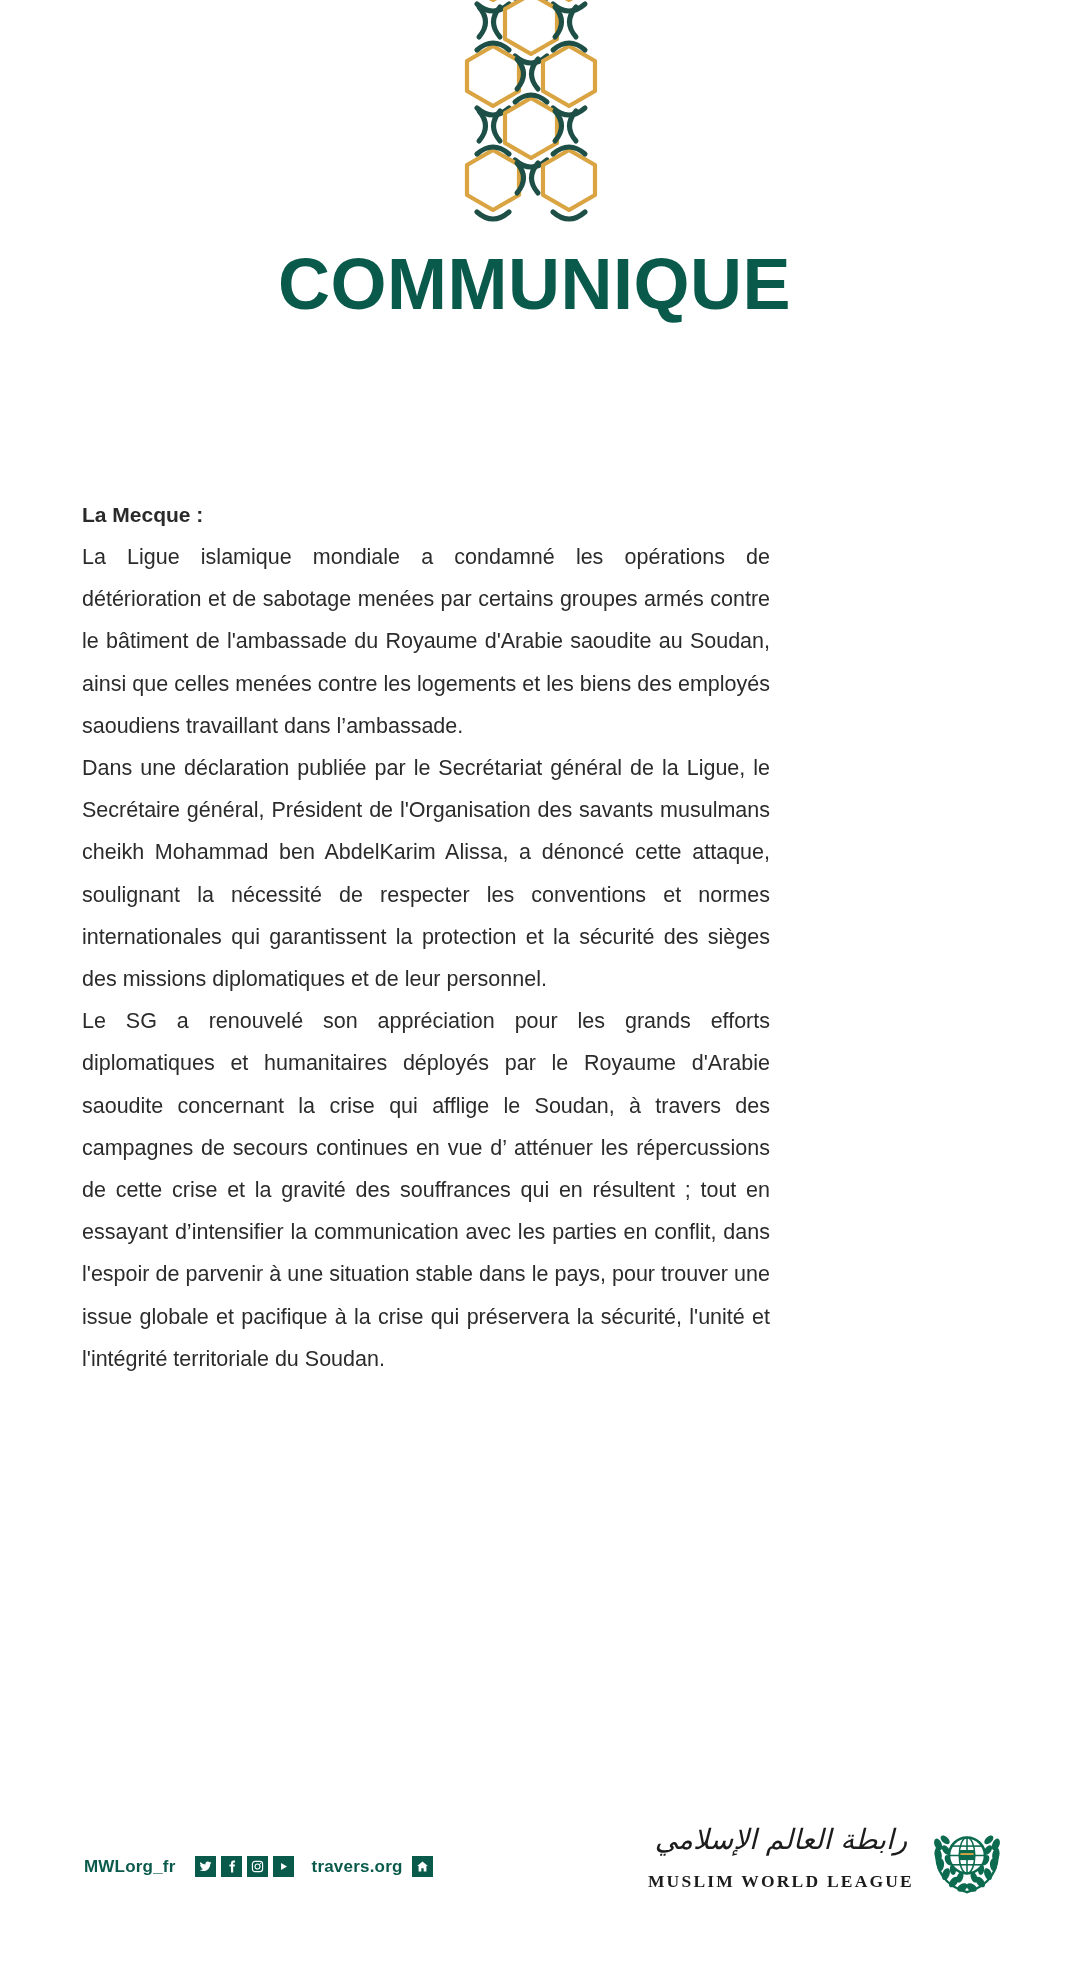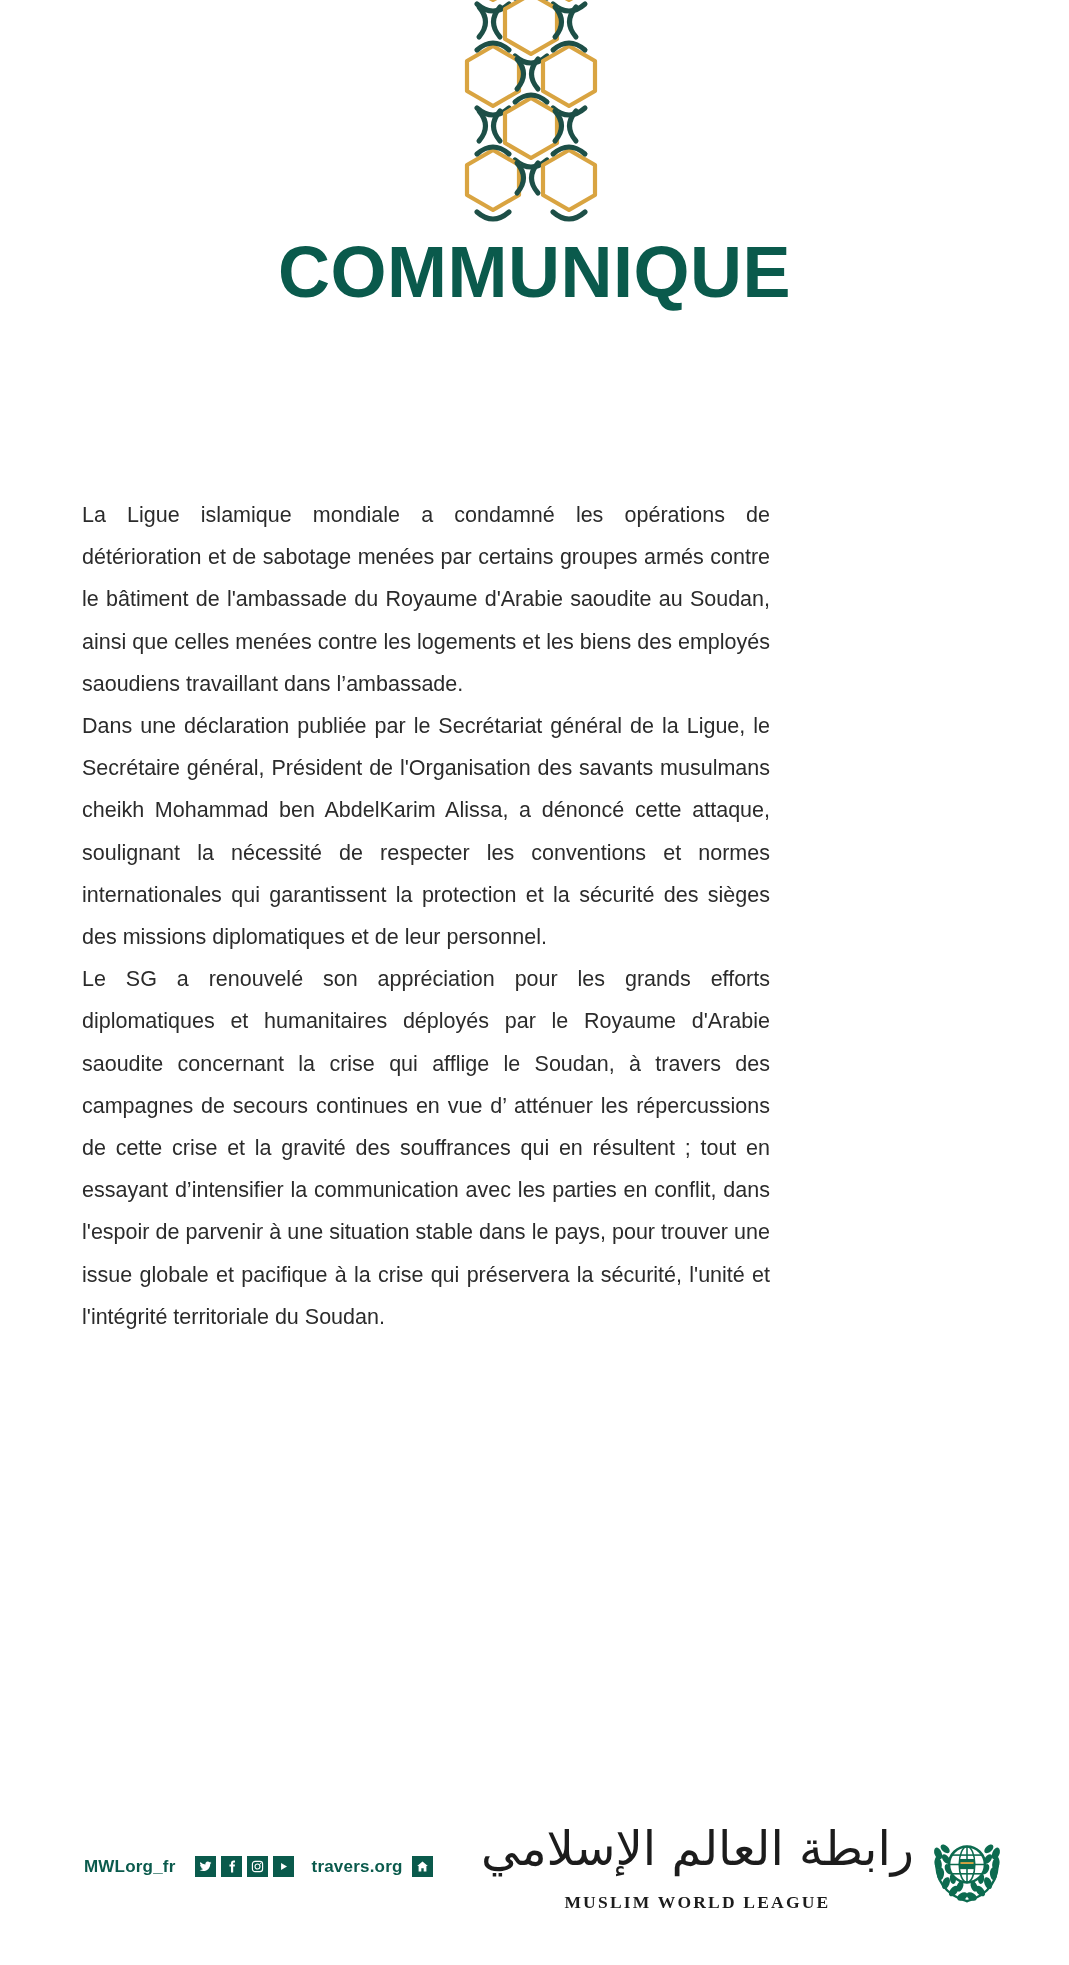"COMMUNIQUE" .title-wrap { top: 236px -> 248px }
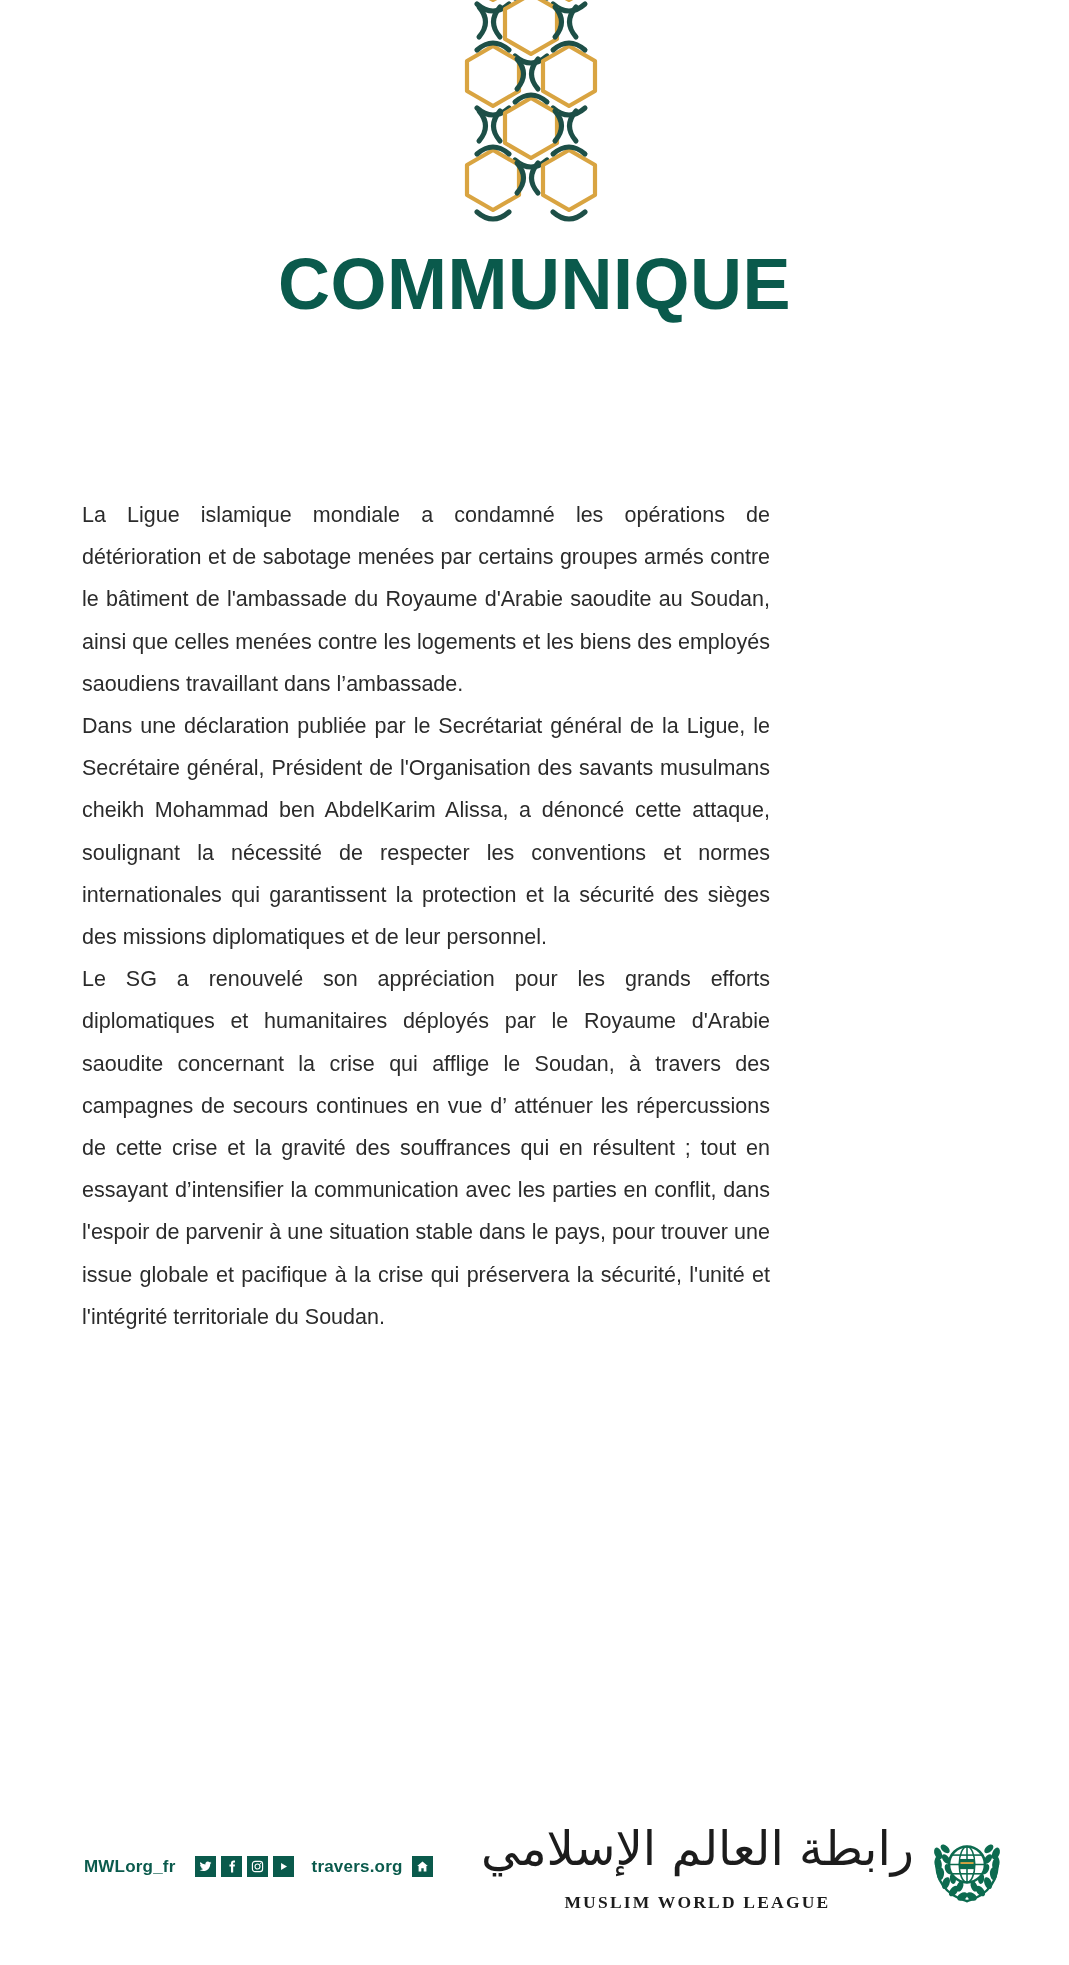"La Mecque :" p.kicker { html: none -> <p>La Mecque :</p> }
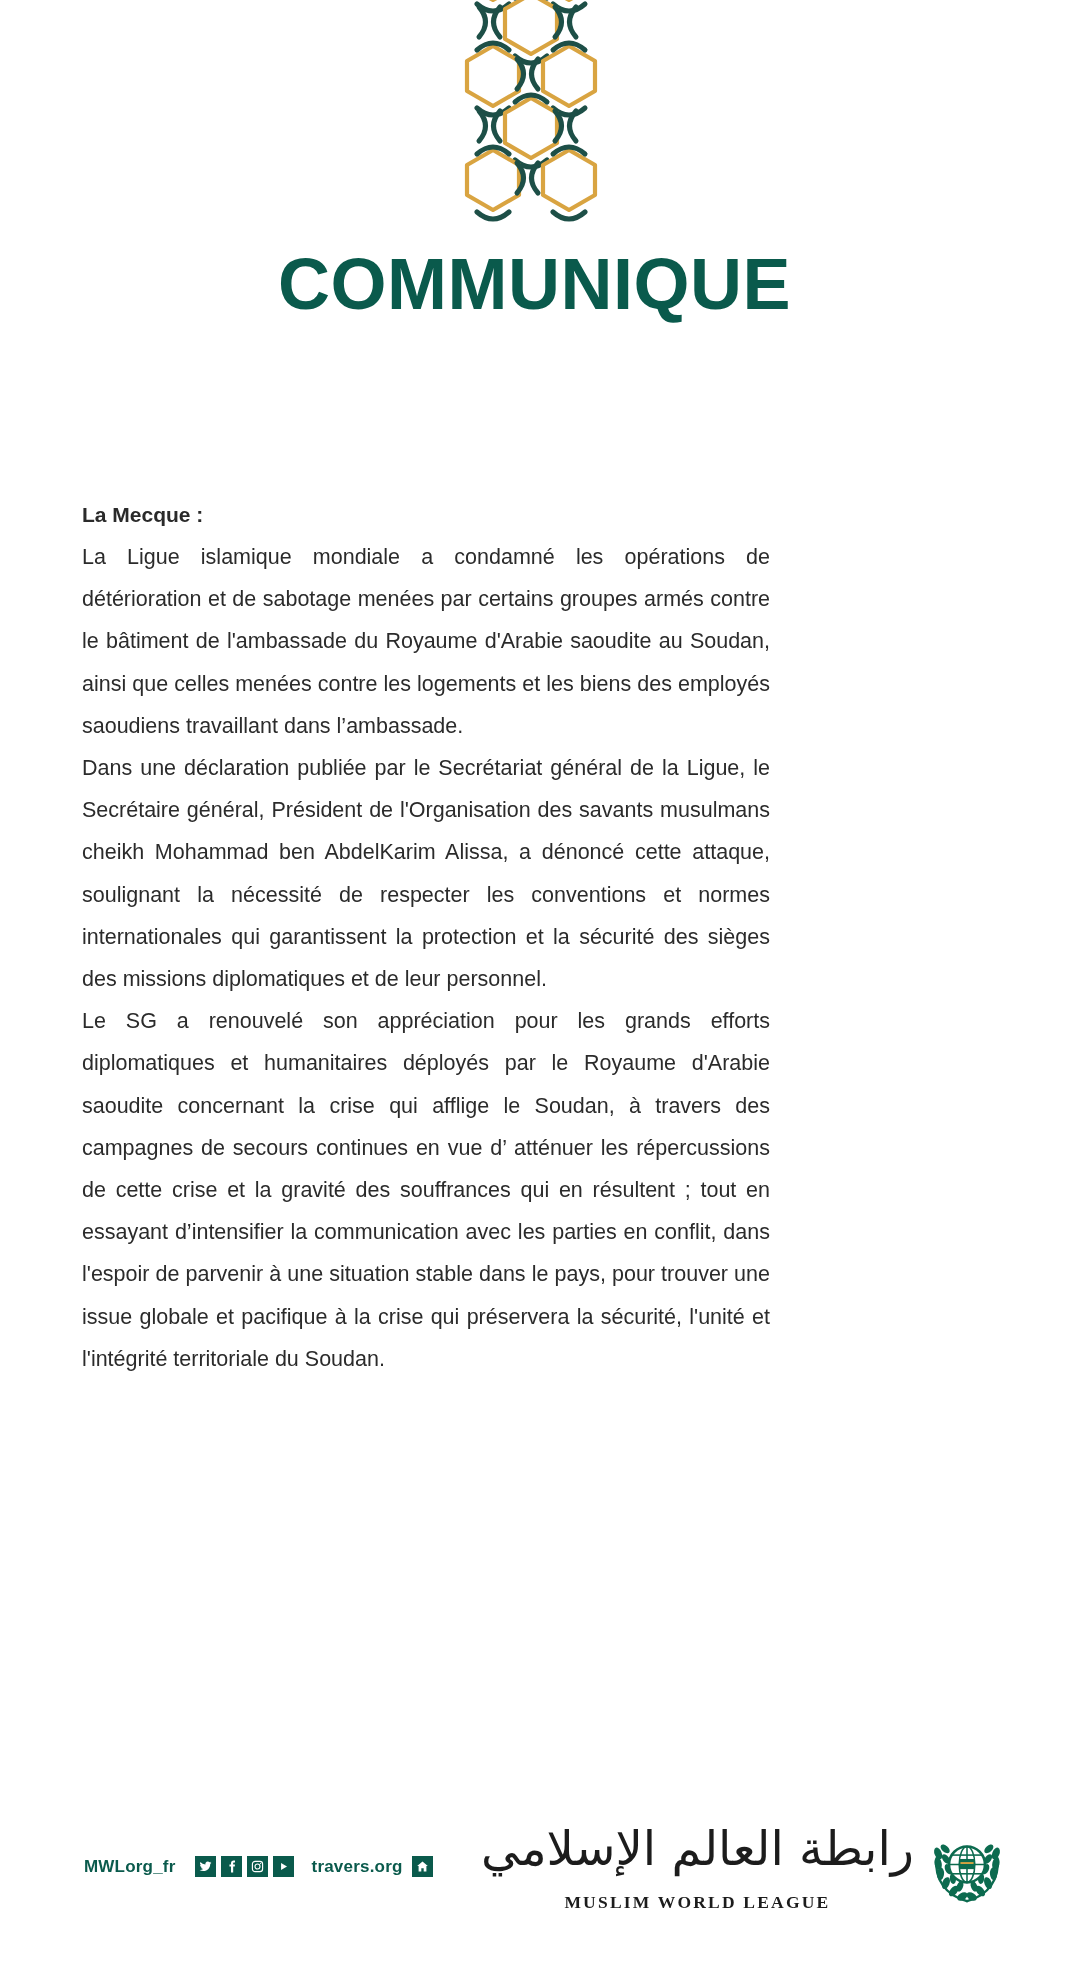"رابطة العالم الإسلامي" .logo-ar { font-size: 48px -> 28px; font-style: none -> italic }
